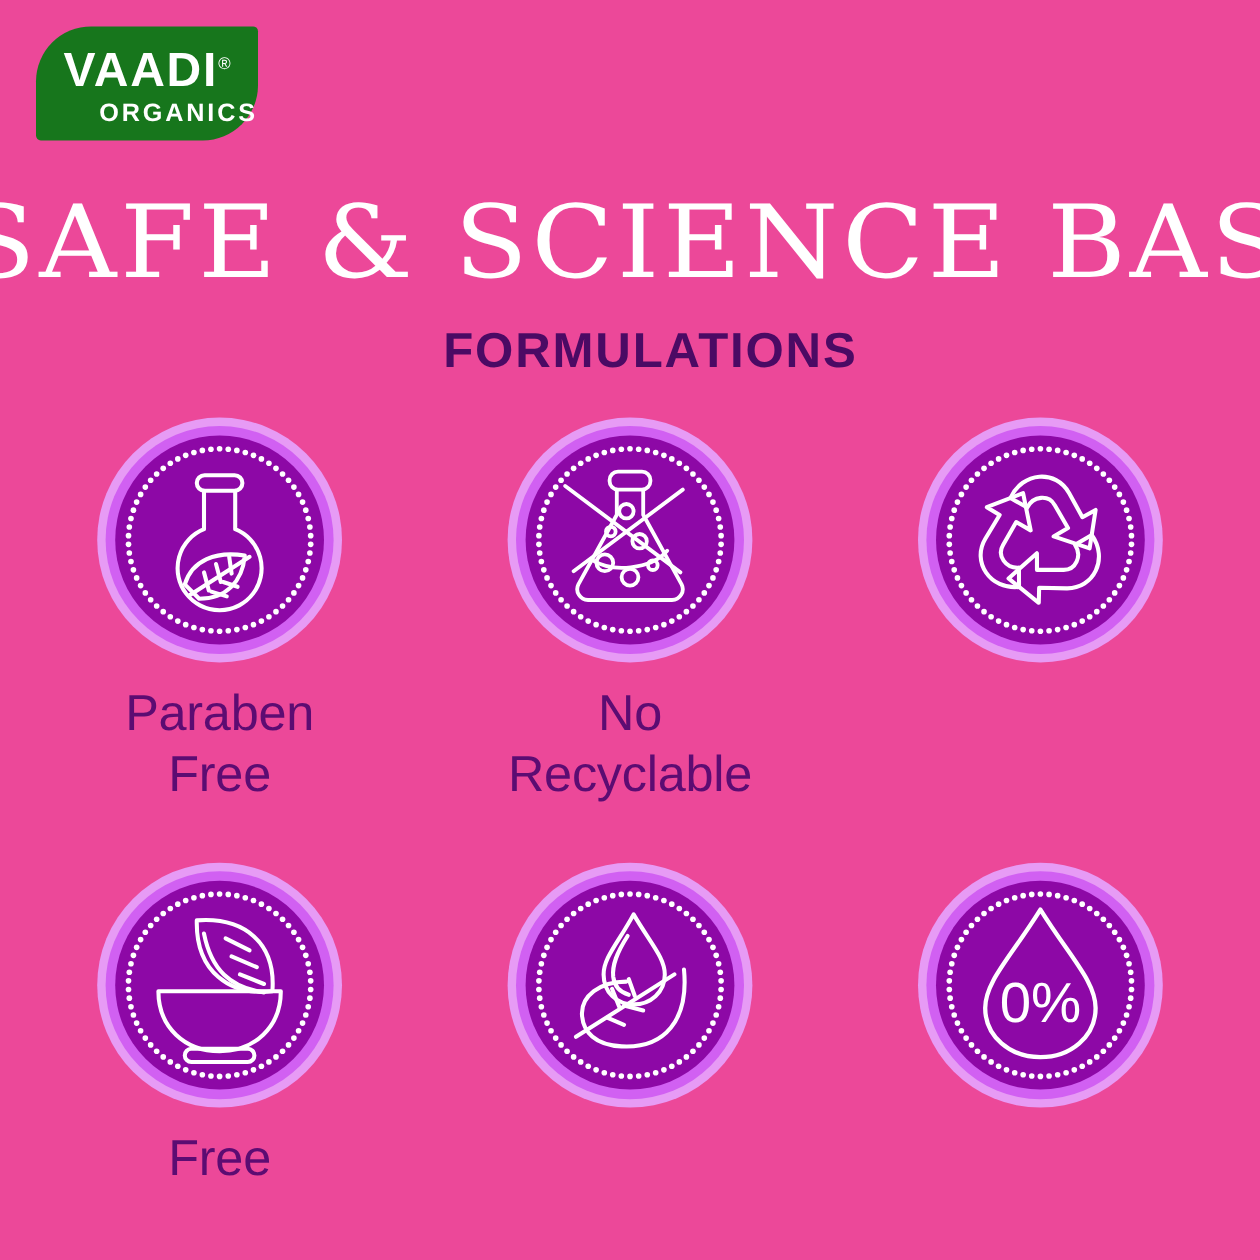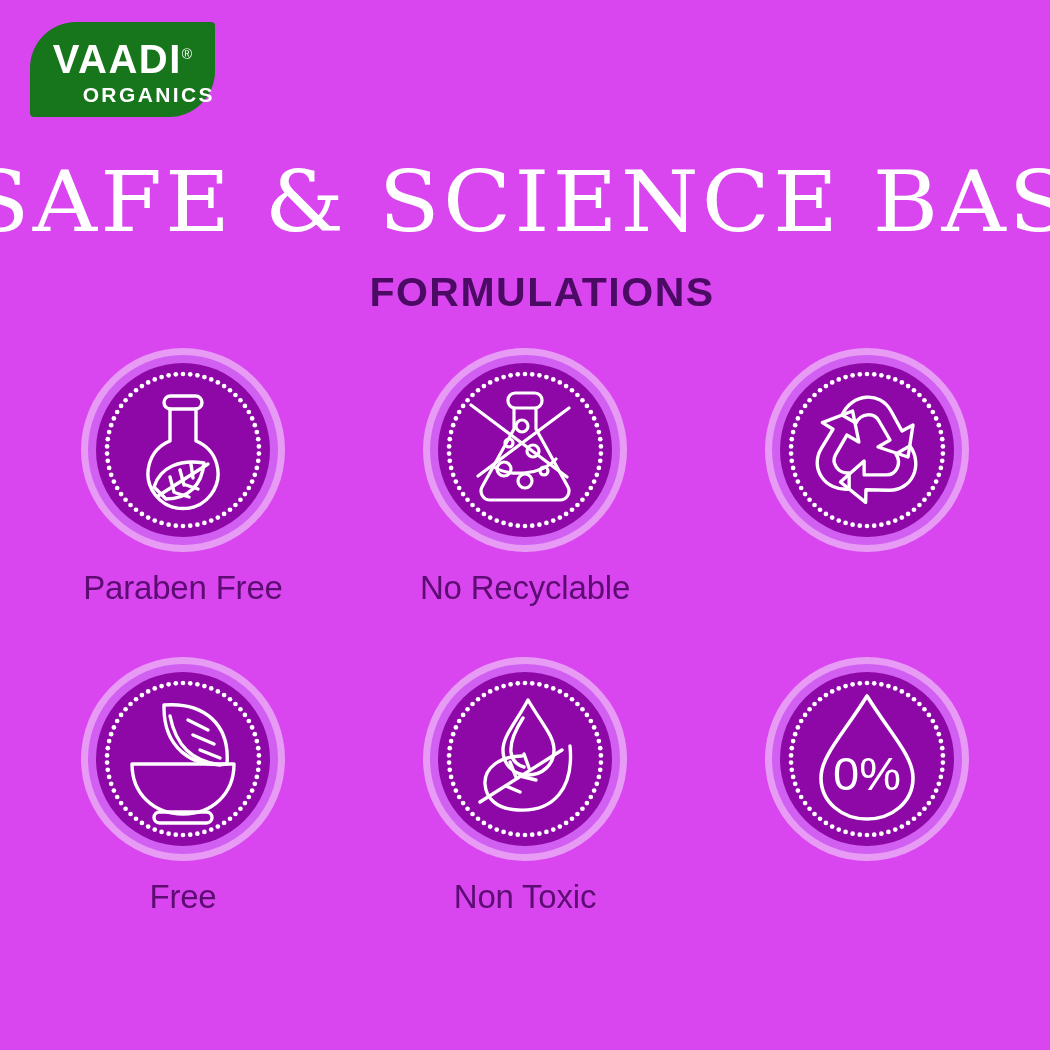"VAADI®" #canvas { background: #d946ef -> #ec4899 }
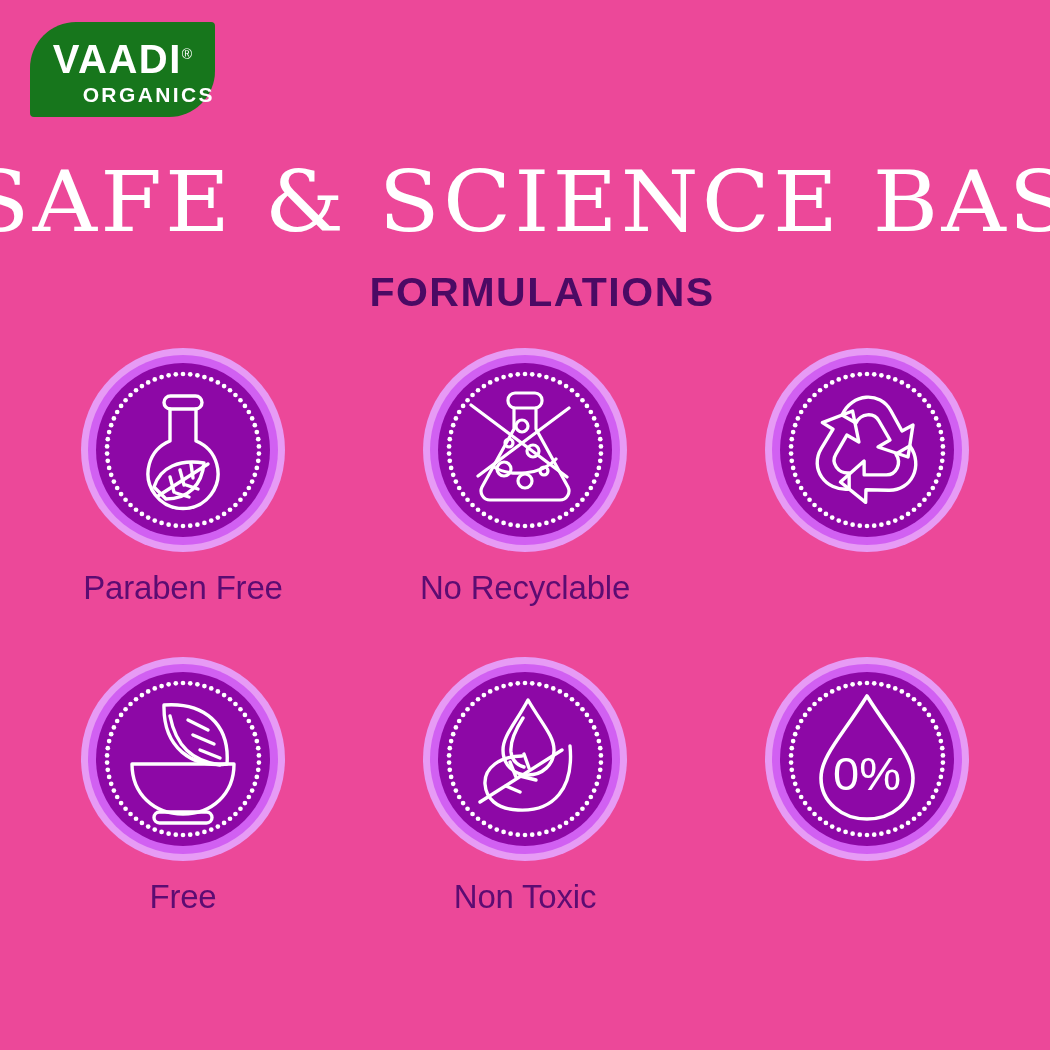"Paraben Free" .caption { font-size: 33px -> 42px }
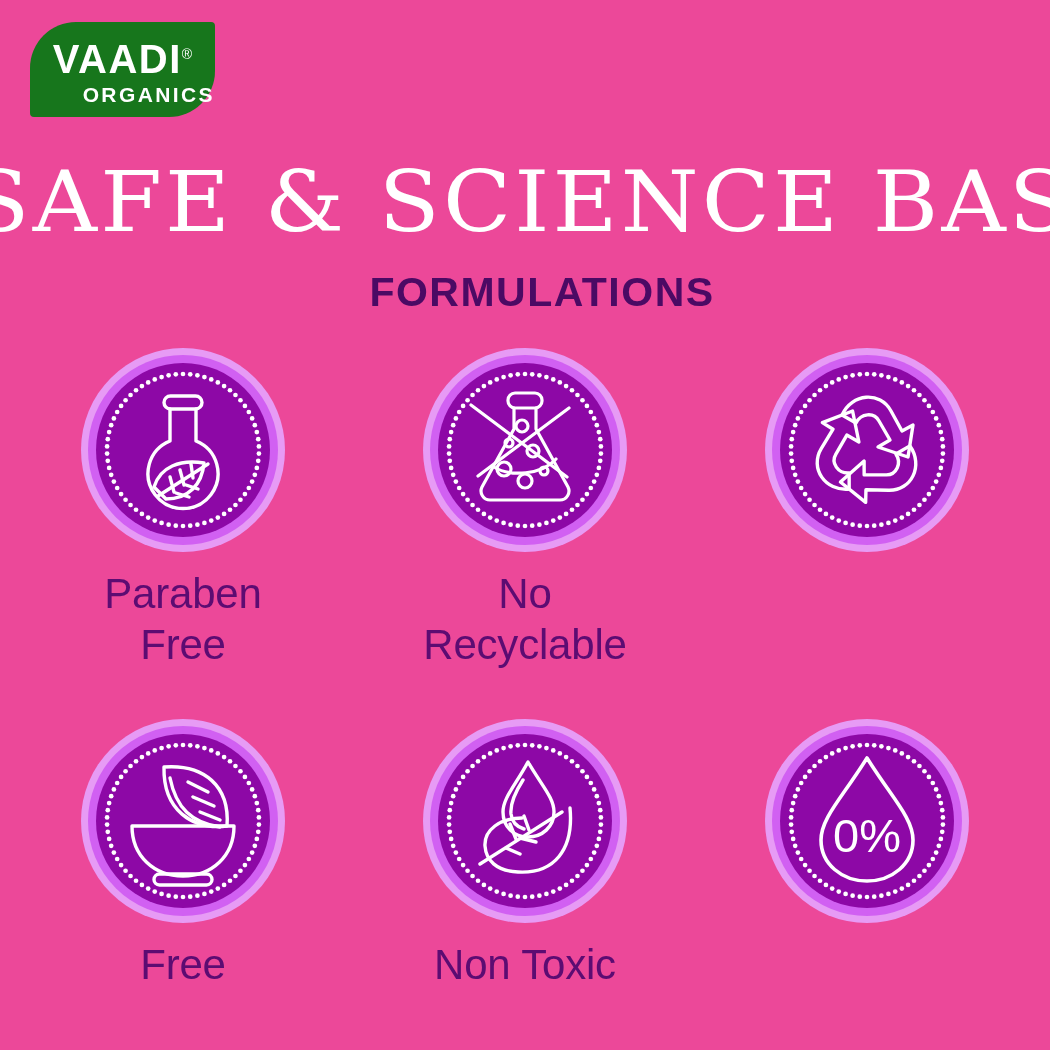"Non Toxic" div.caption { html: <div>Non Toxic</div> -> none }
